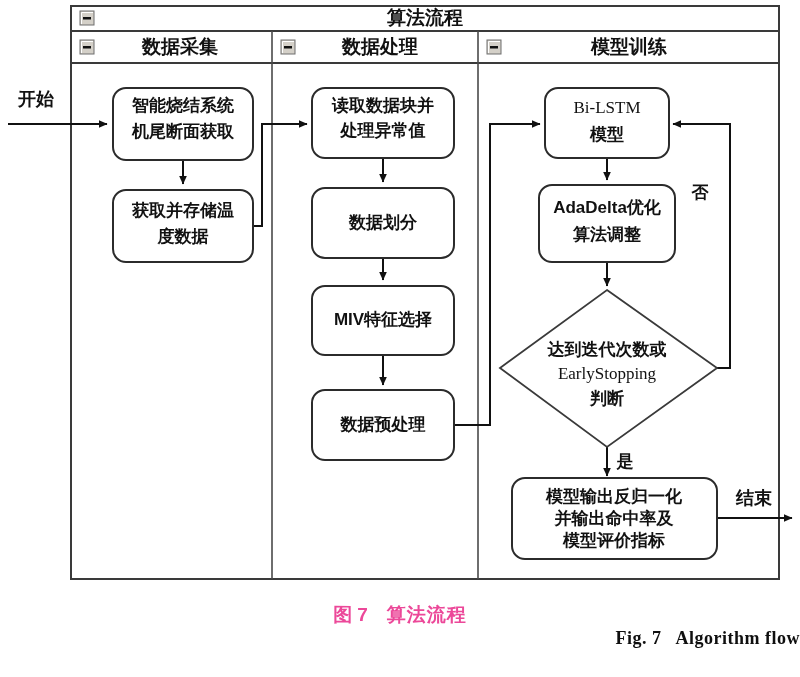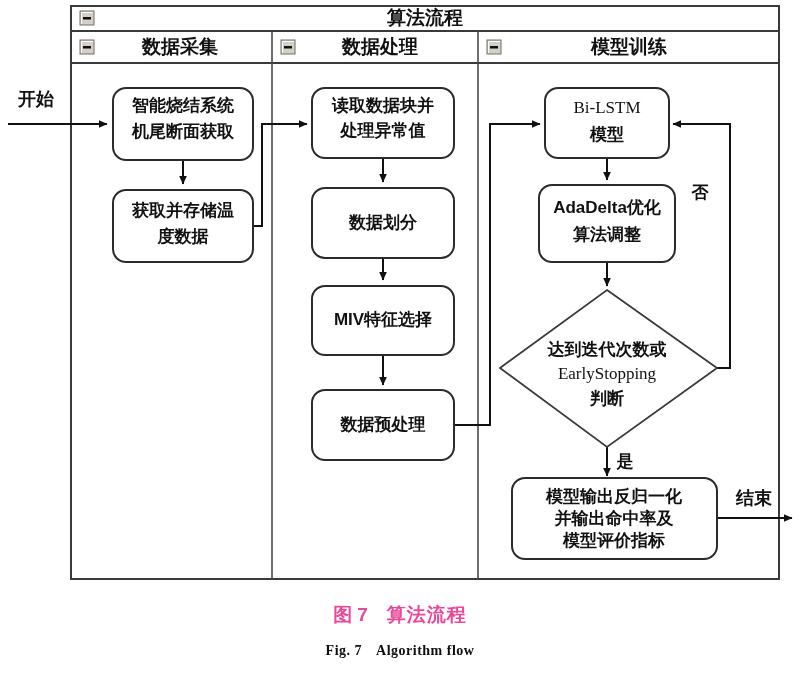"Fig. 7 Algorithm flow" #caption-en { font-size: 14px -> 18px; text-align: none -> right; top: 643px -> 628px }
